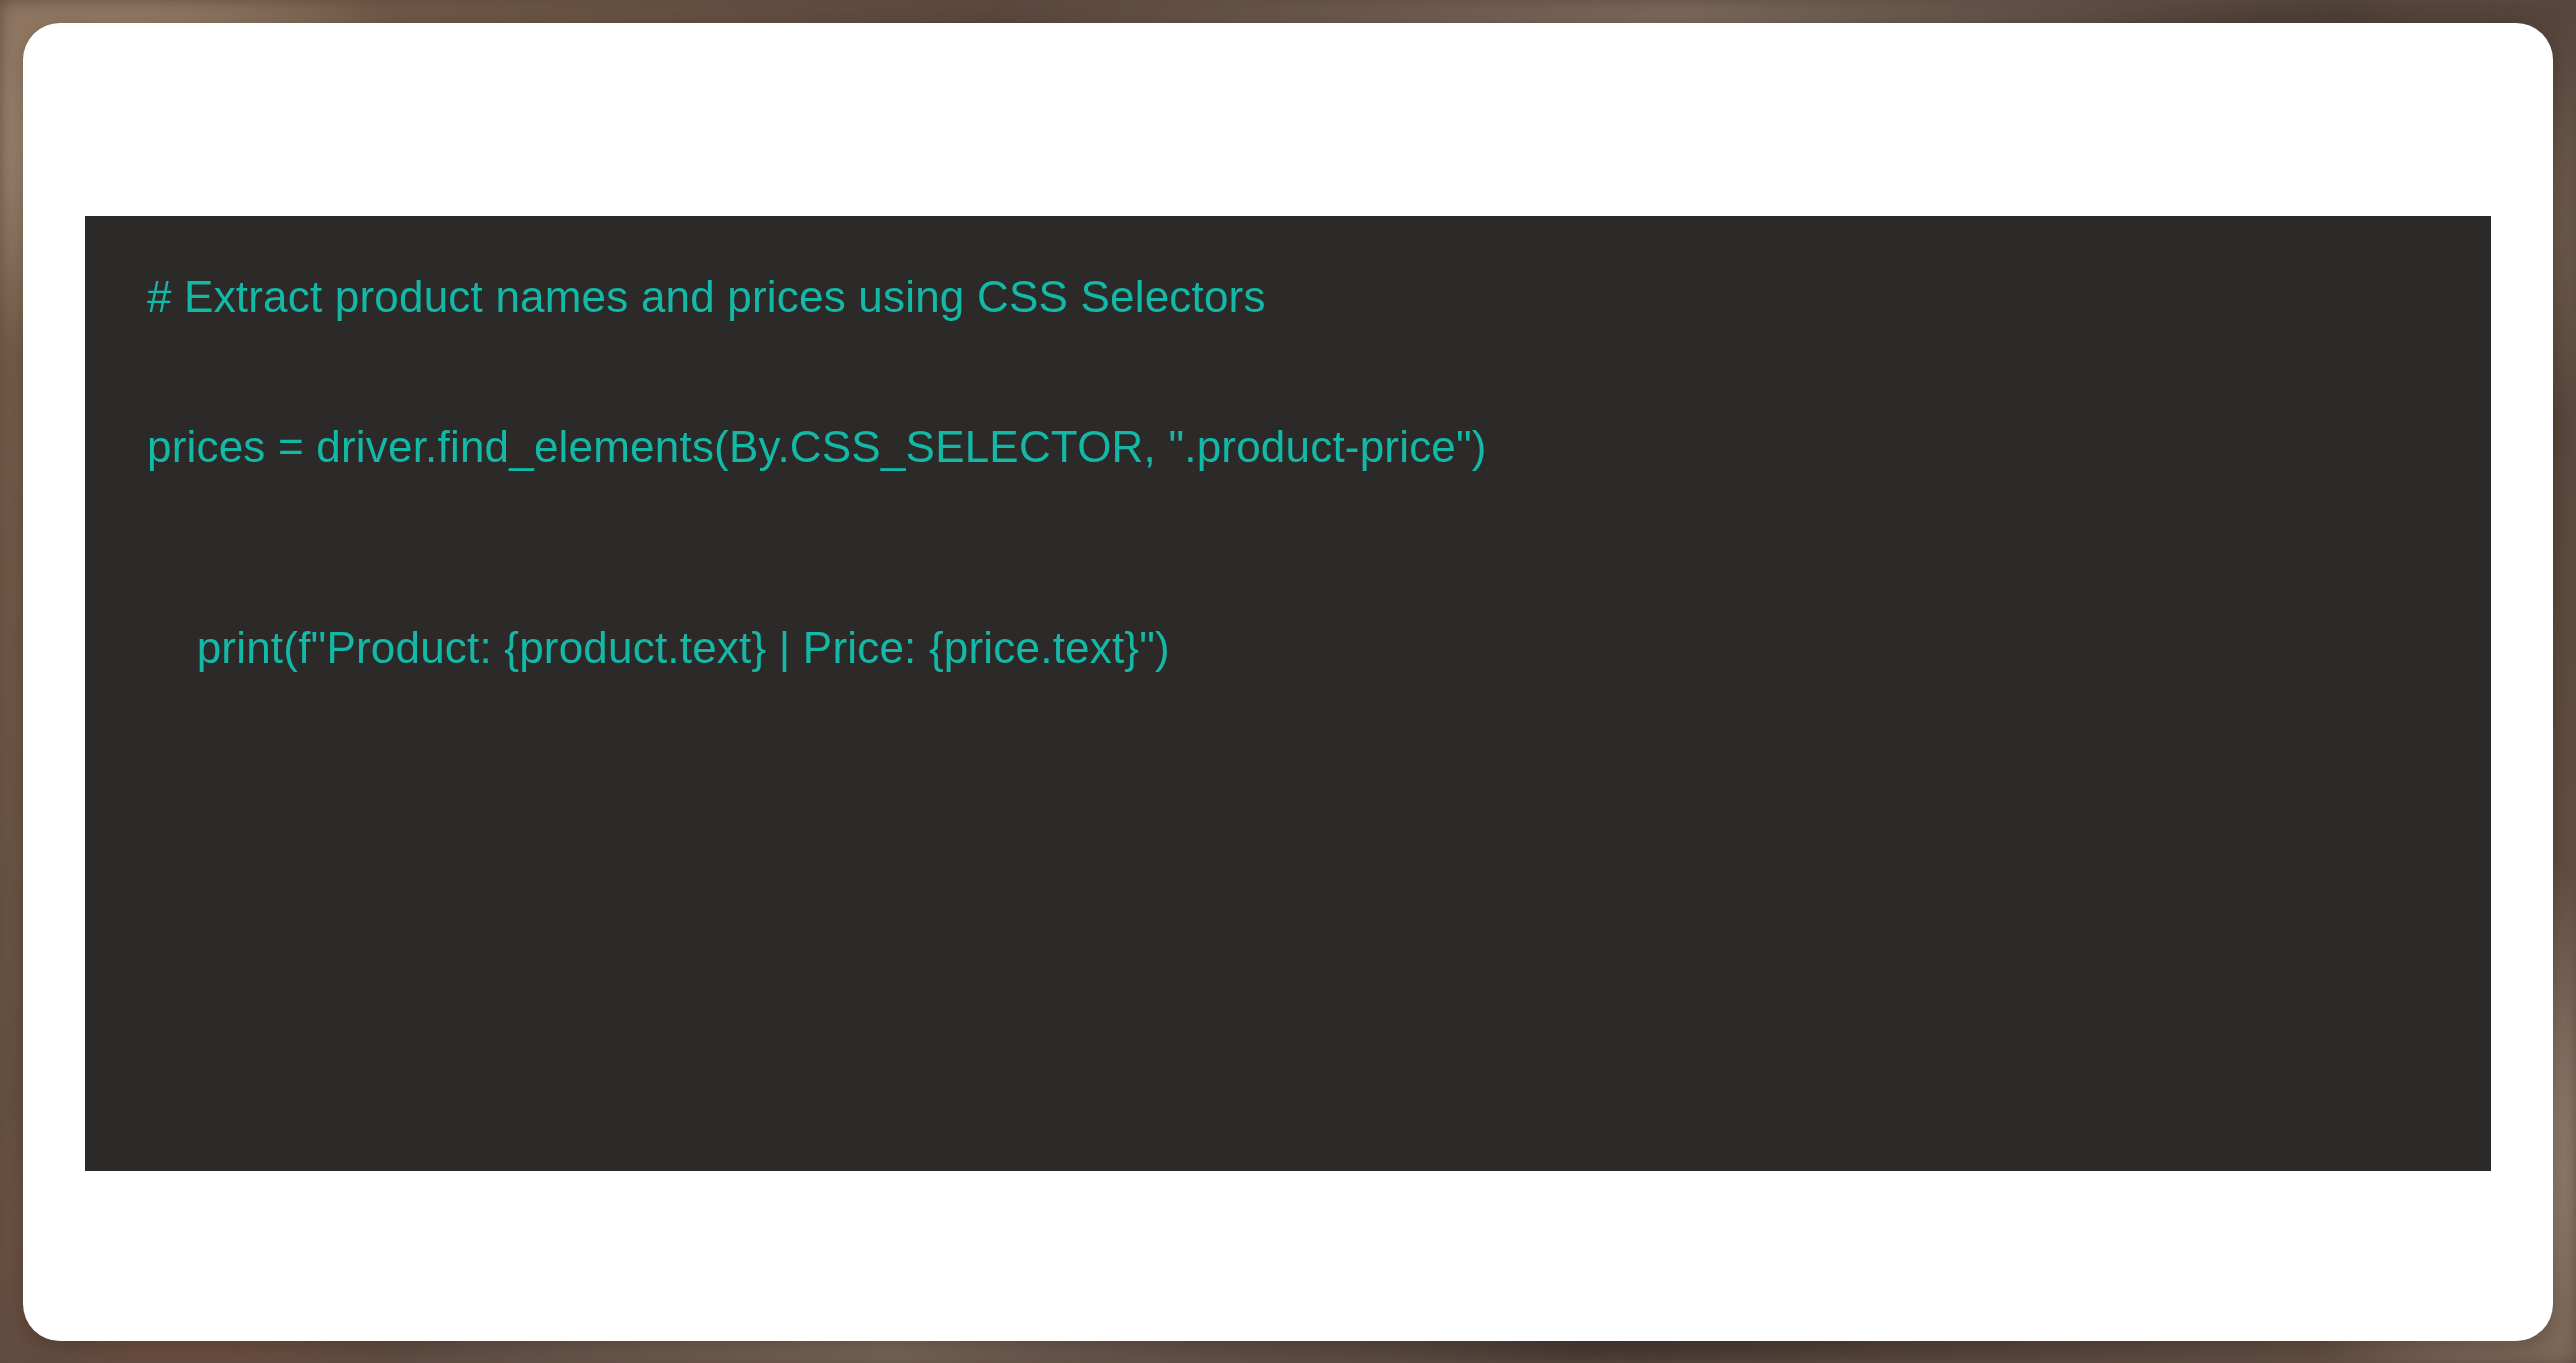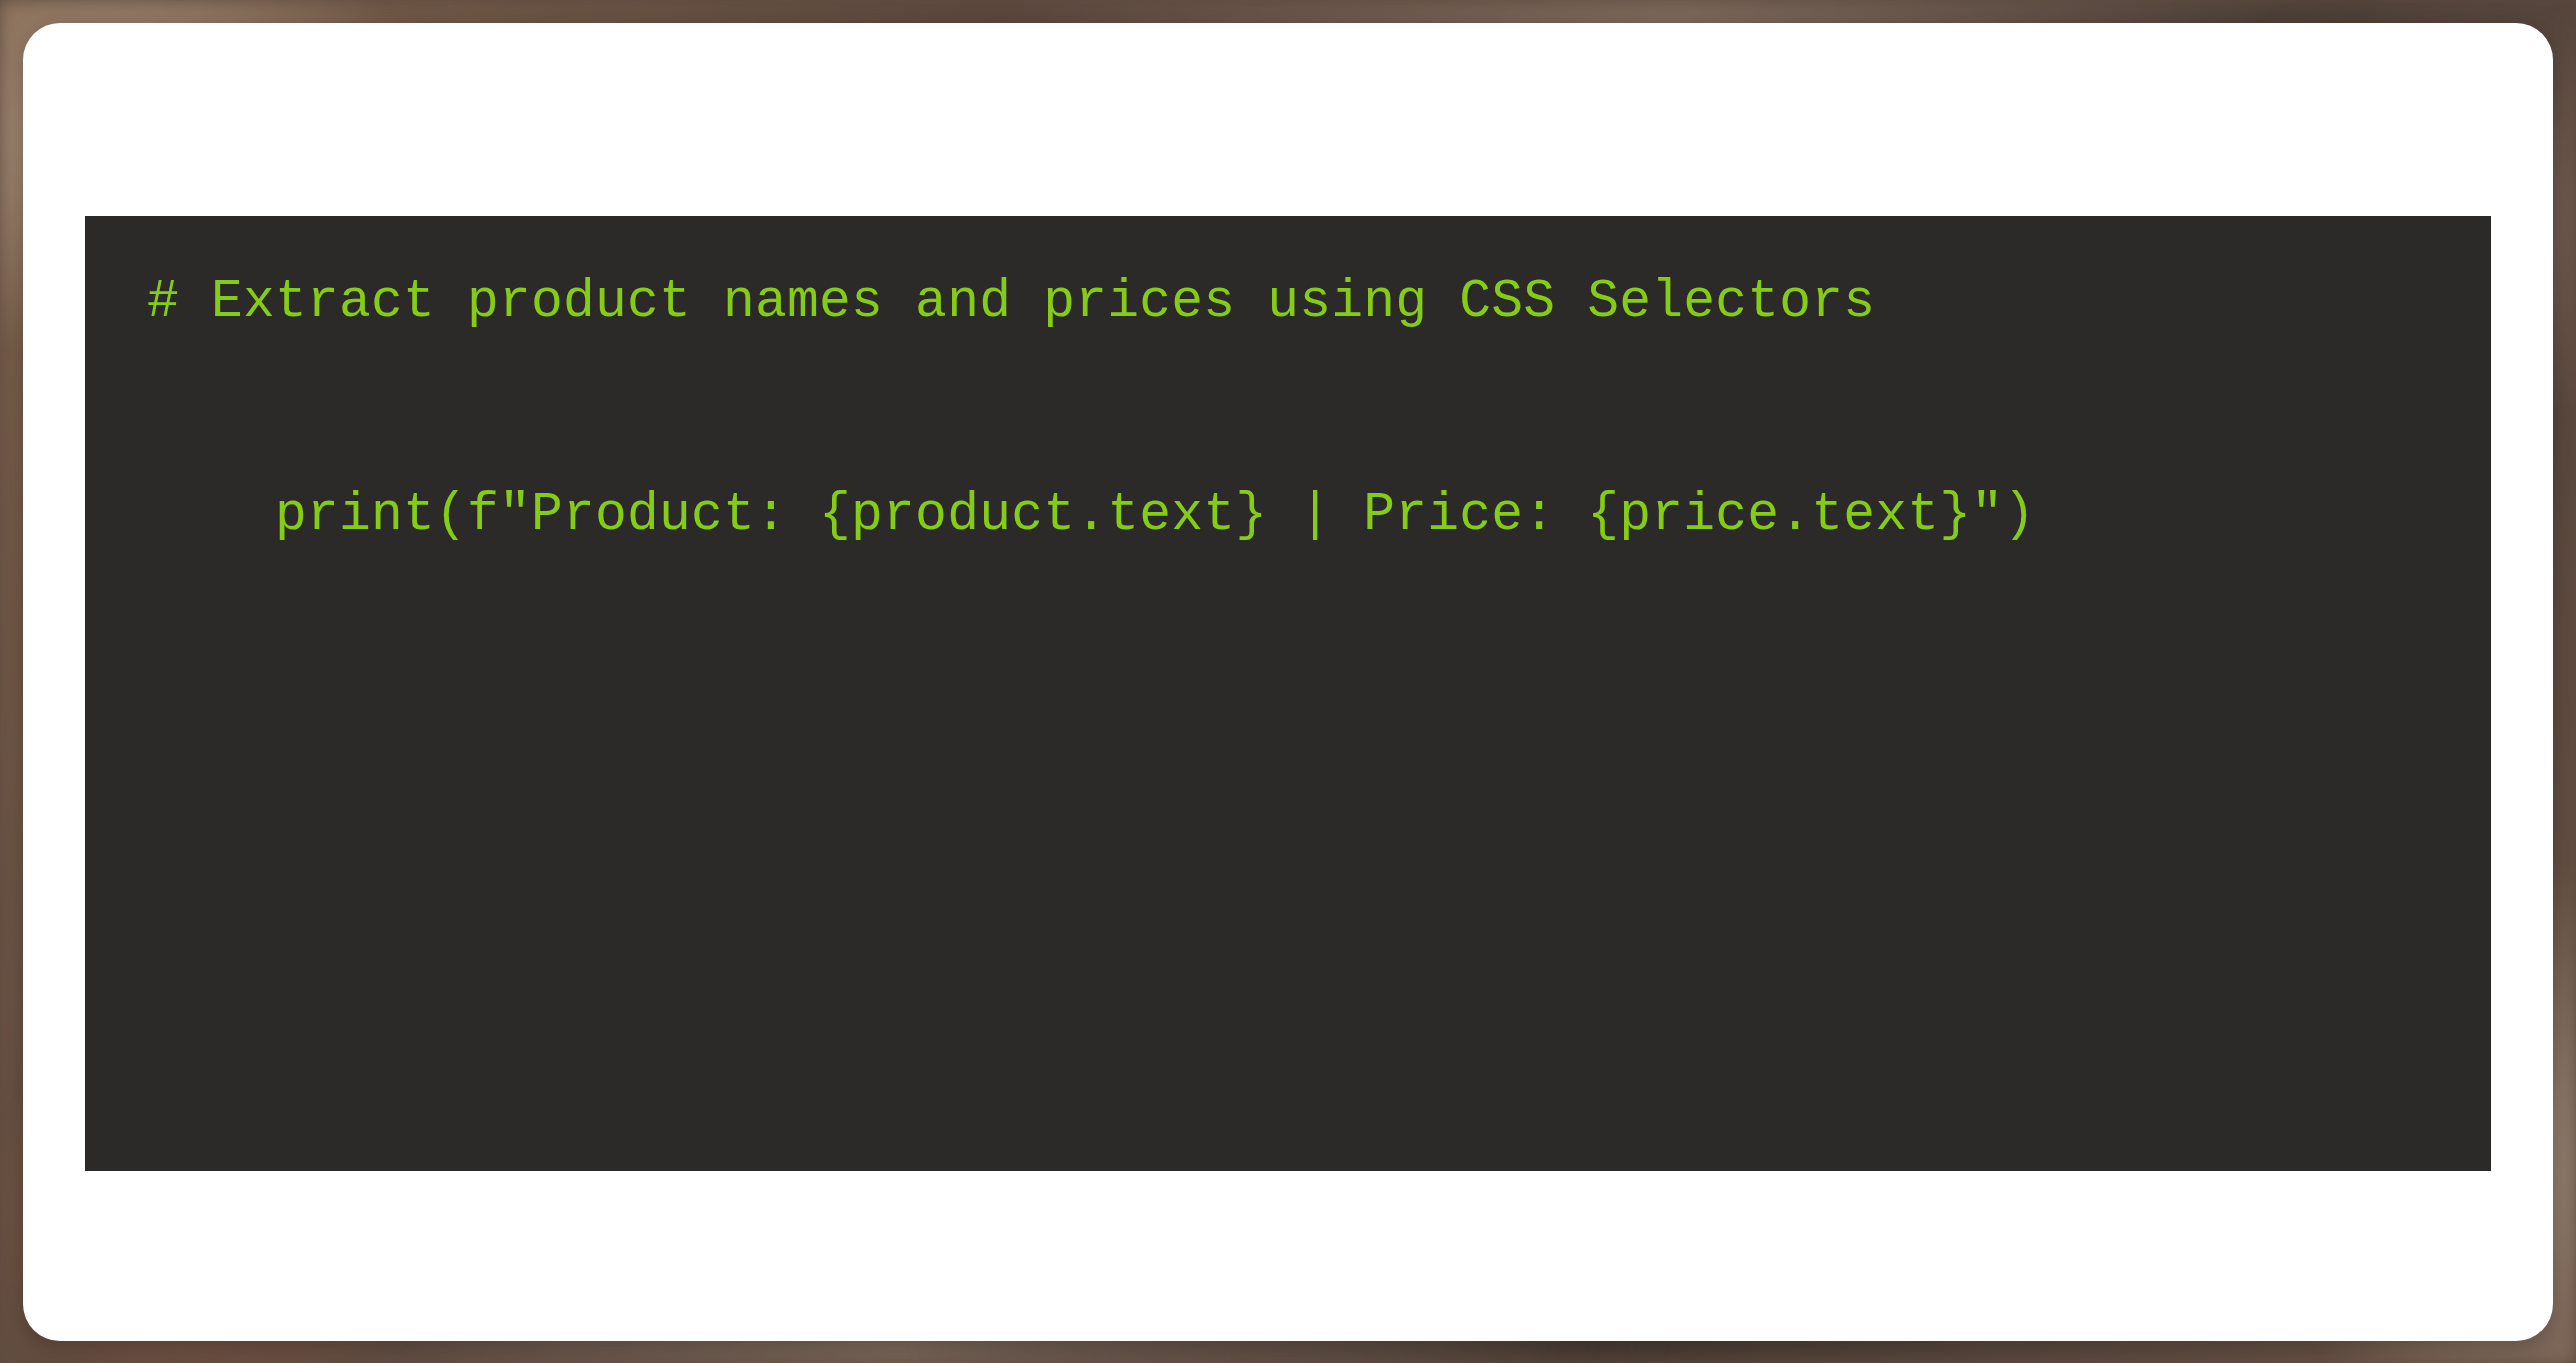"# Extract product names and" .code-line { color: #84cc16 -> #14b8a6; font-family: Liberation Mono, monospace -> Liberation Sans, sans-serif; font-size: 53px -> 44px }
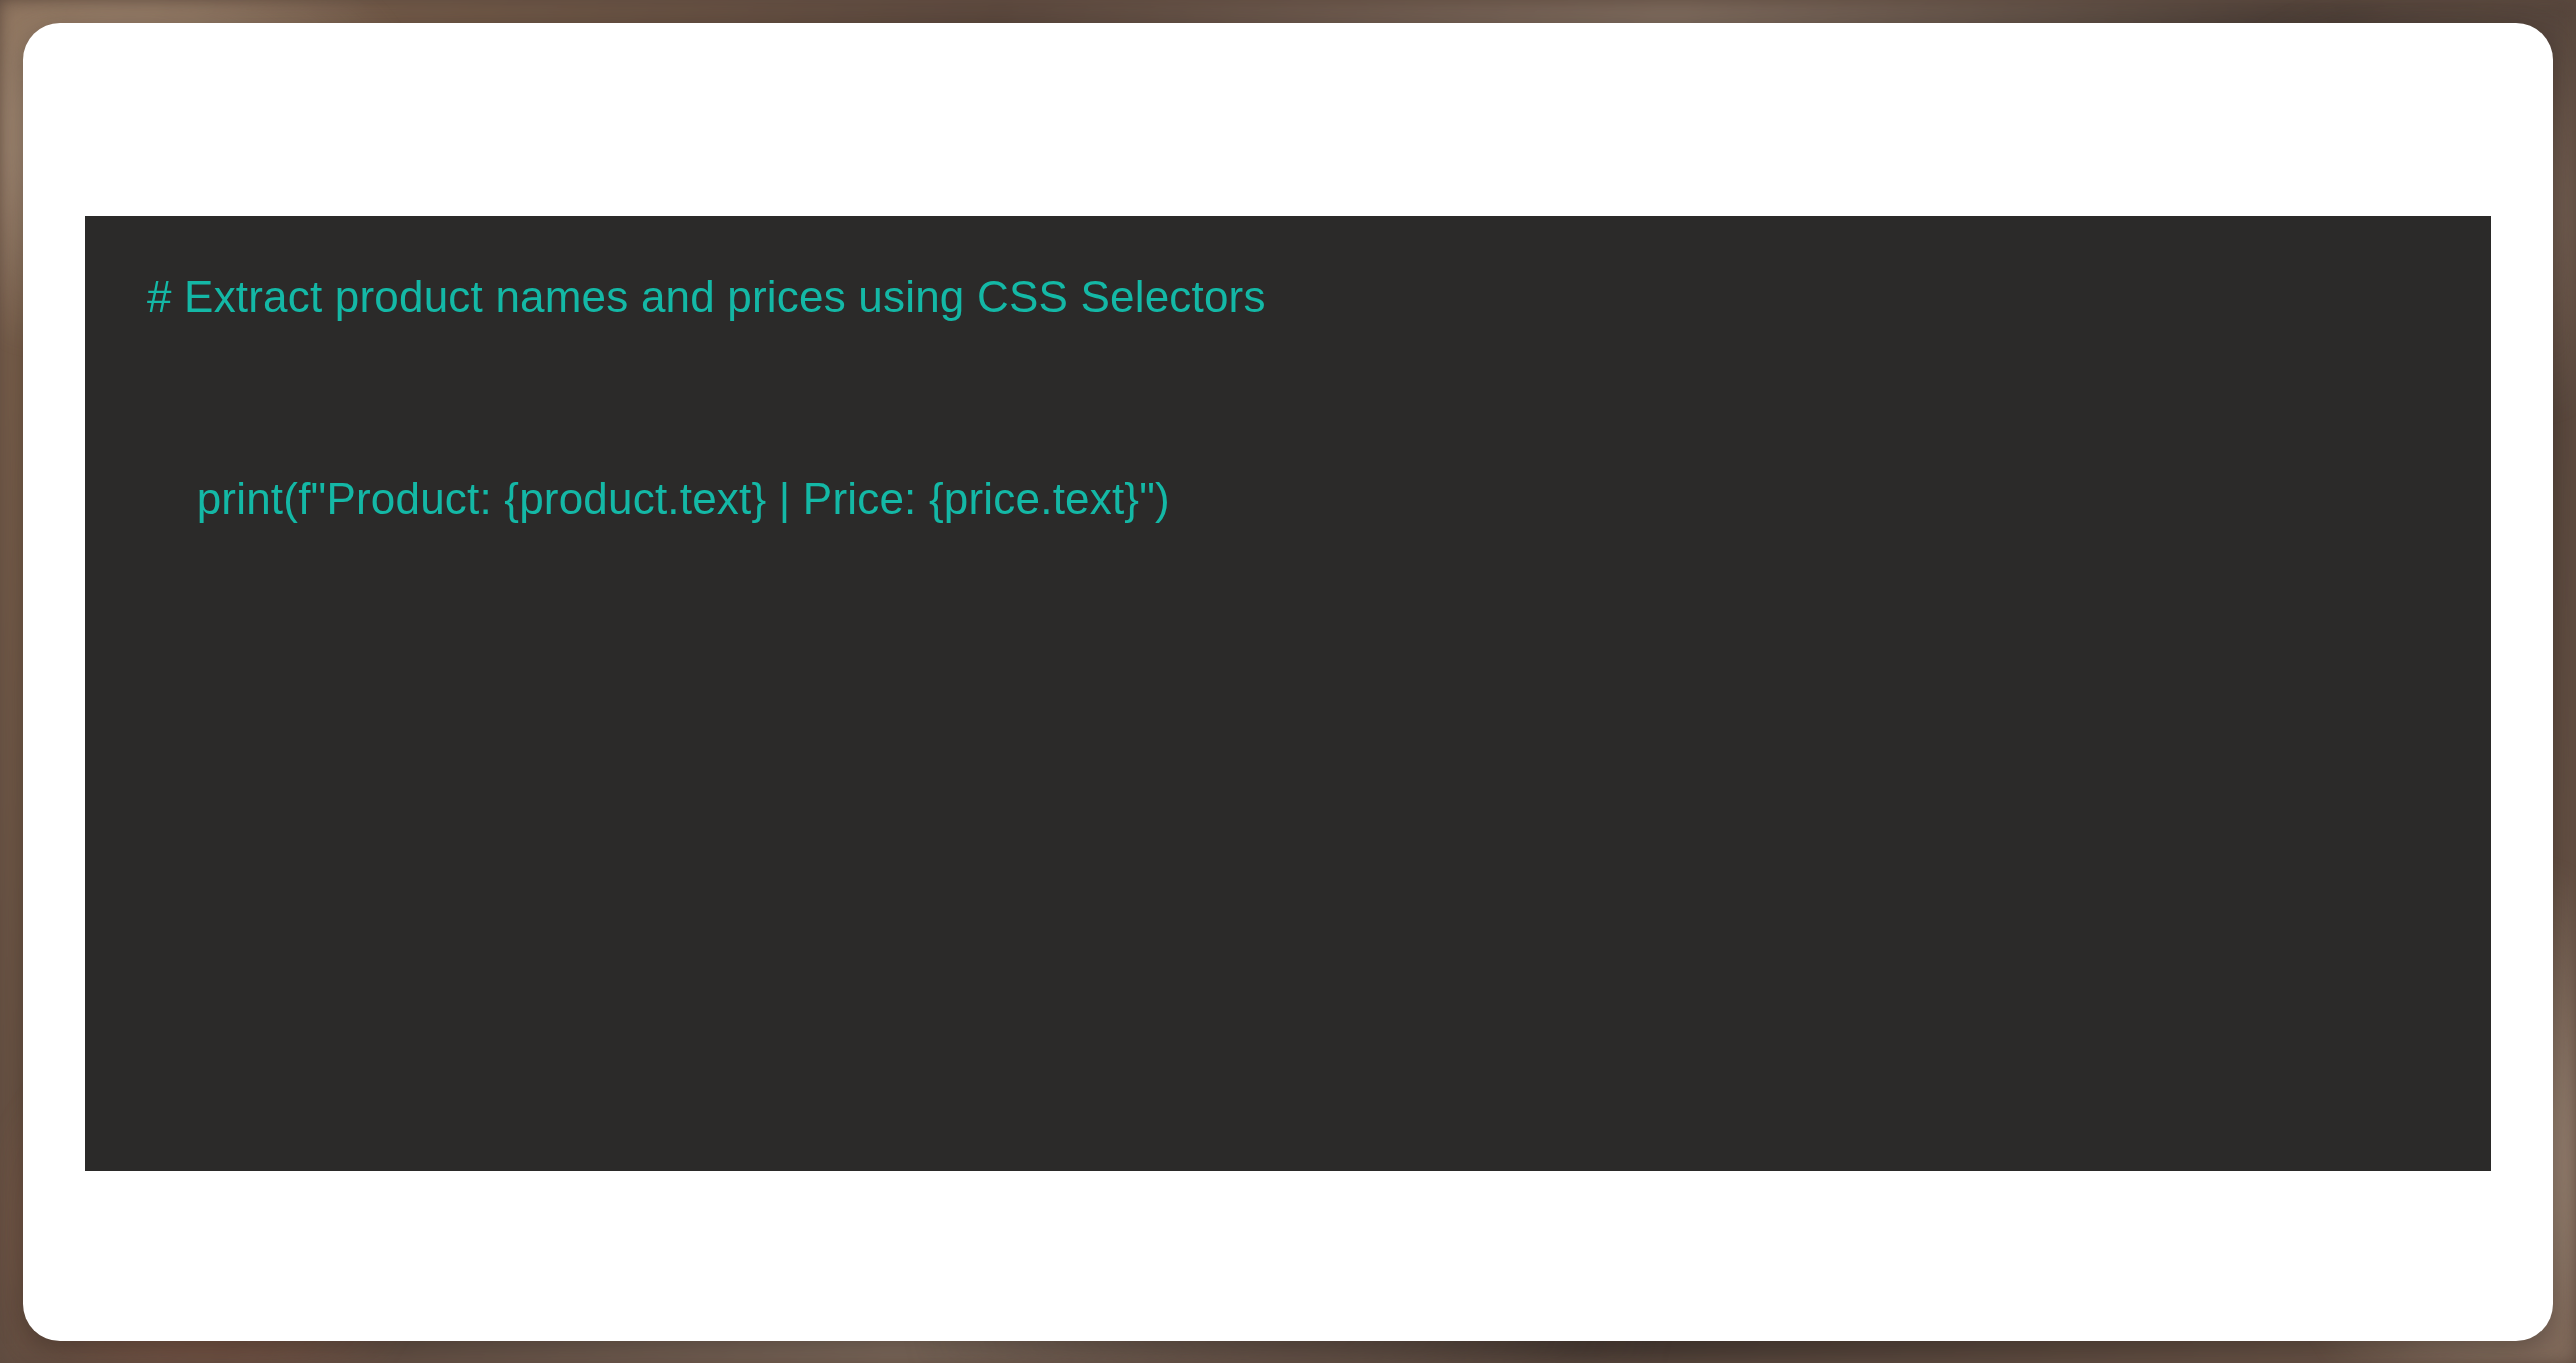"prices =" div.code-line { html: none -> <div>prices = driver.find_elements(By.CSS_SELECTOR, ".product-price")</div> }
